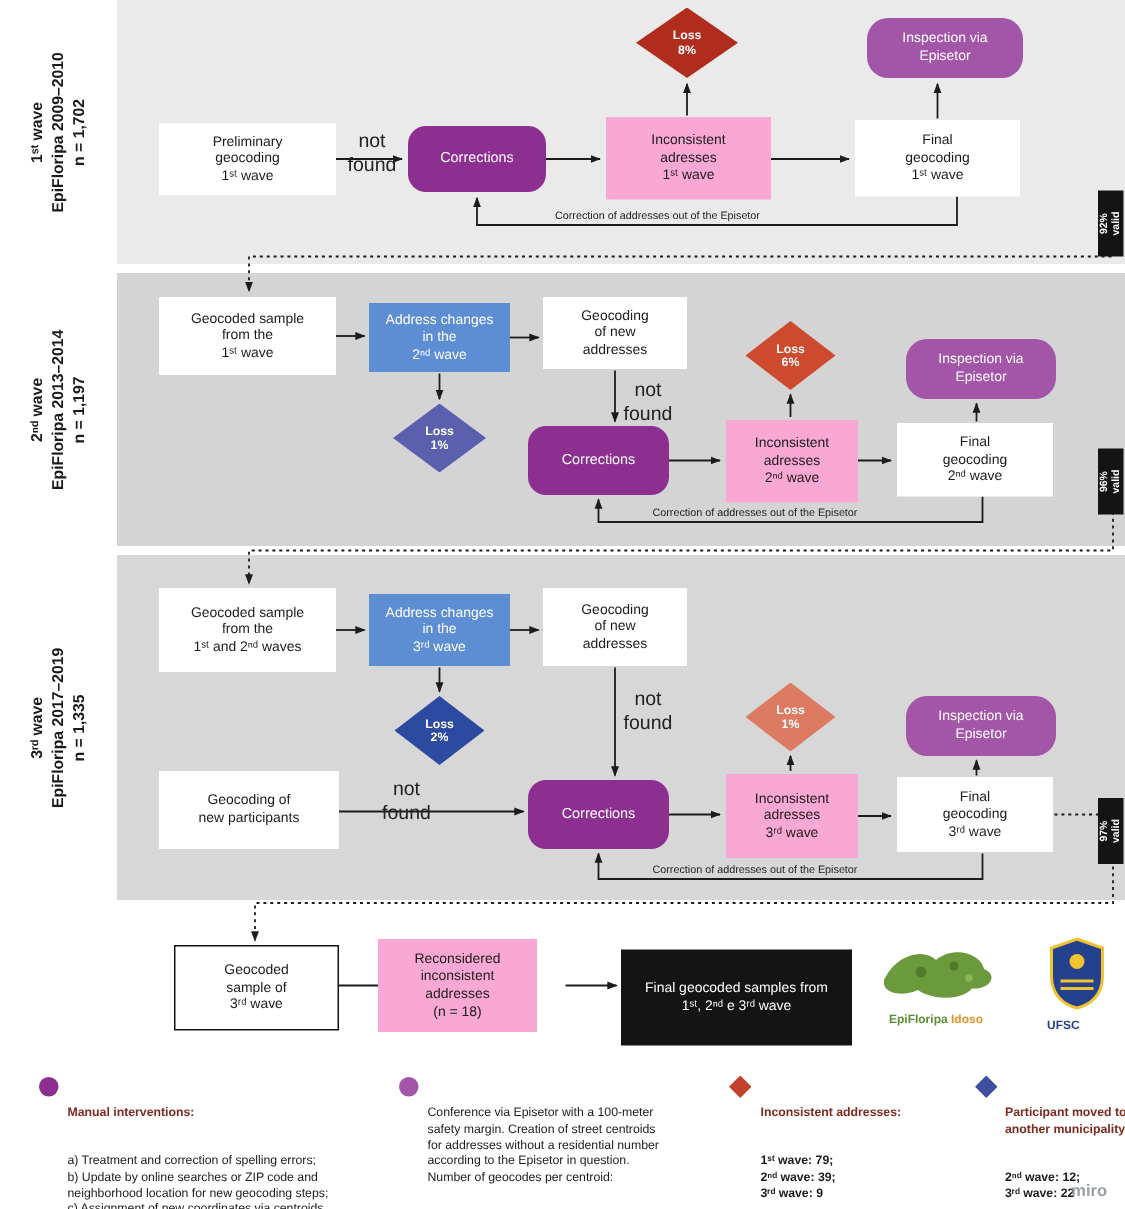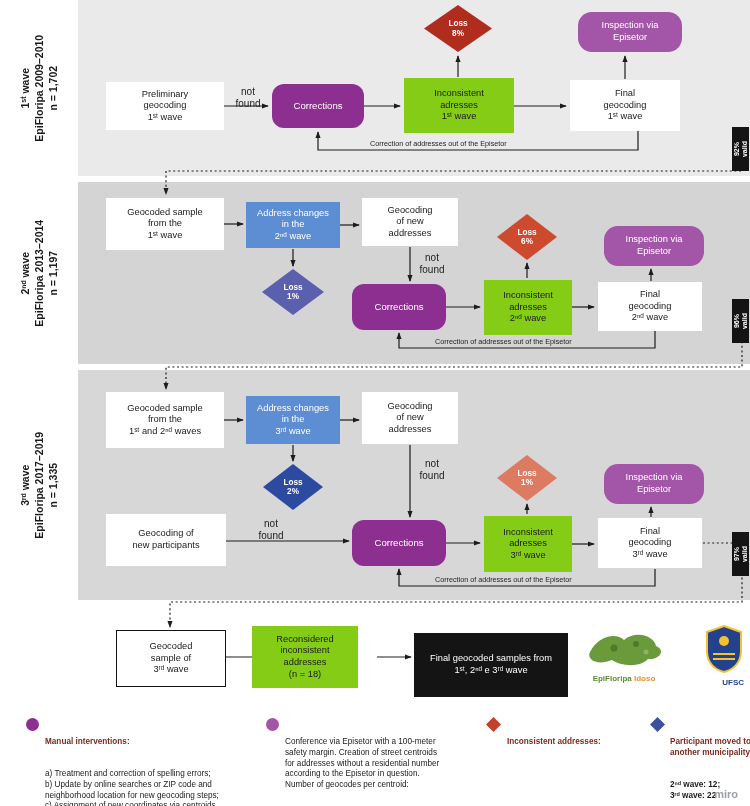"not" .lbl { font-size: 10px -> 13px }
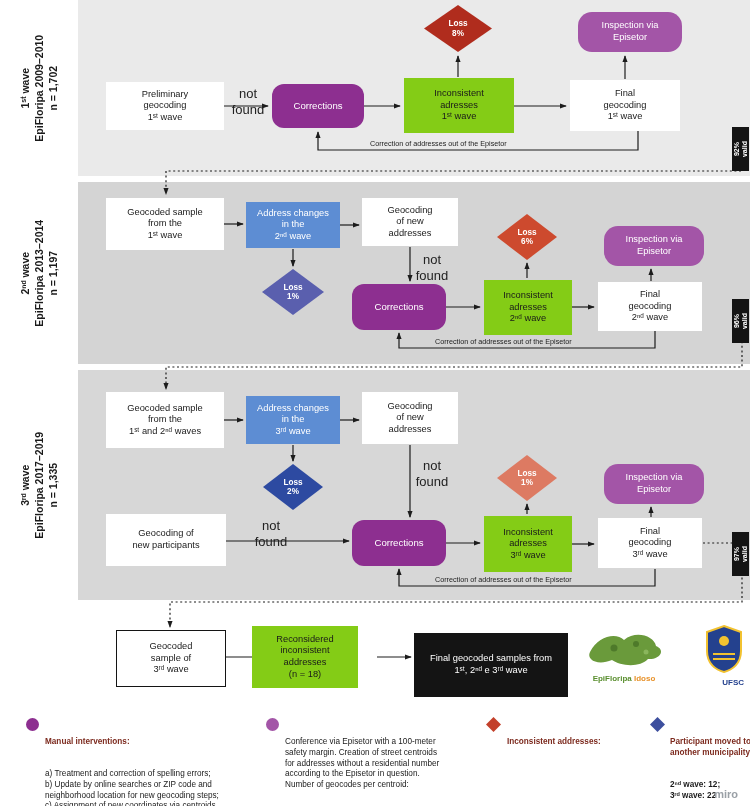"Inconsistent" .yellow { background: #84cc16 -> #f9a8d4 }
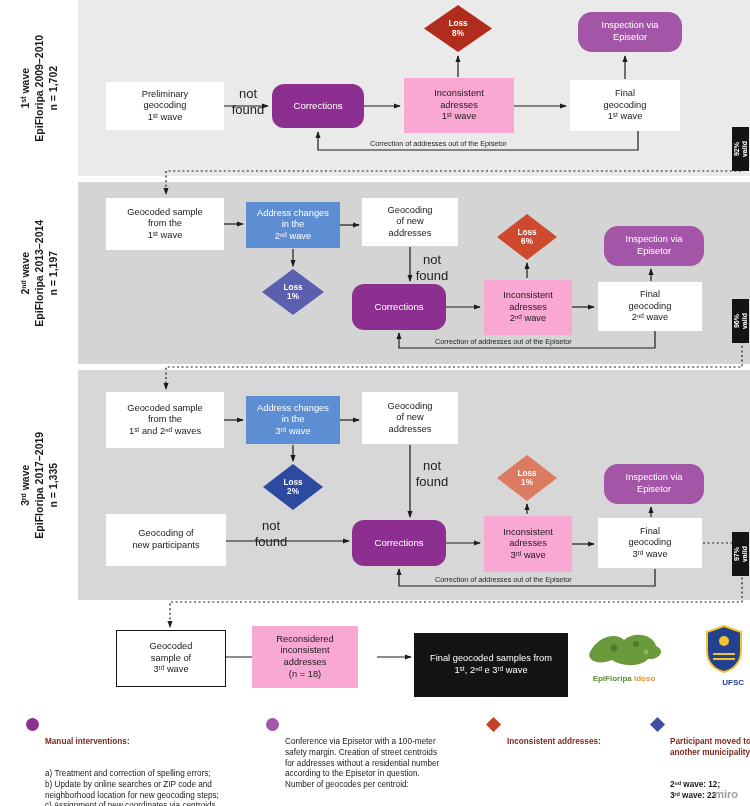"UFSC" div { text-align: right -> left }
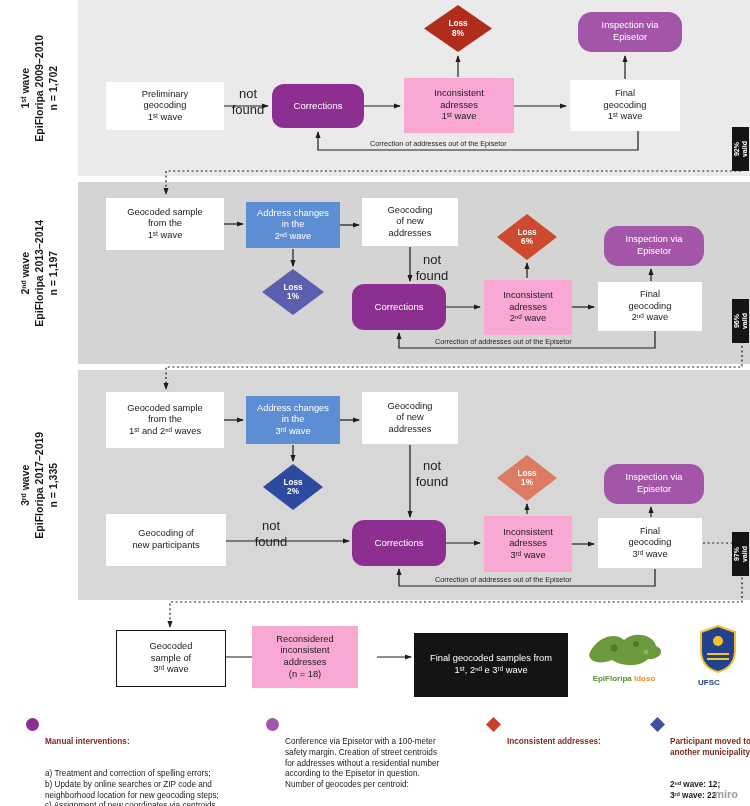"1ˢᵗ wave: 79;" span.n { html: none -> <span>1ˢᵗ wave: 79; 2ⁿᵈ wave: 39; 3ʳᵈ wave: 9</span> }
